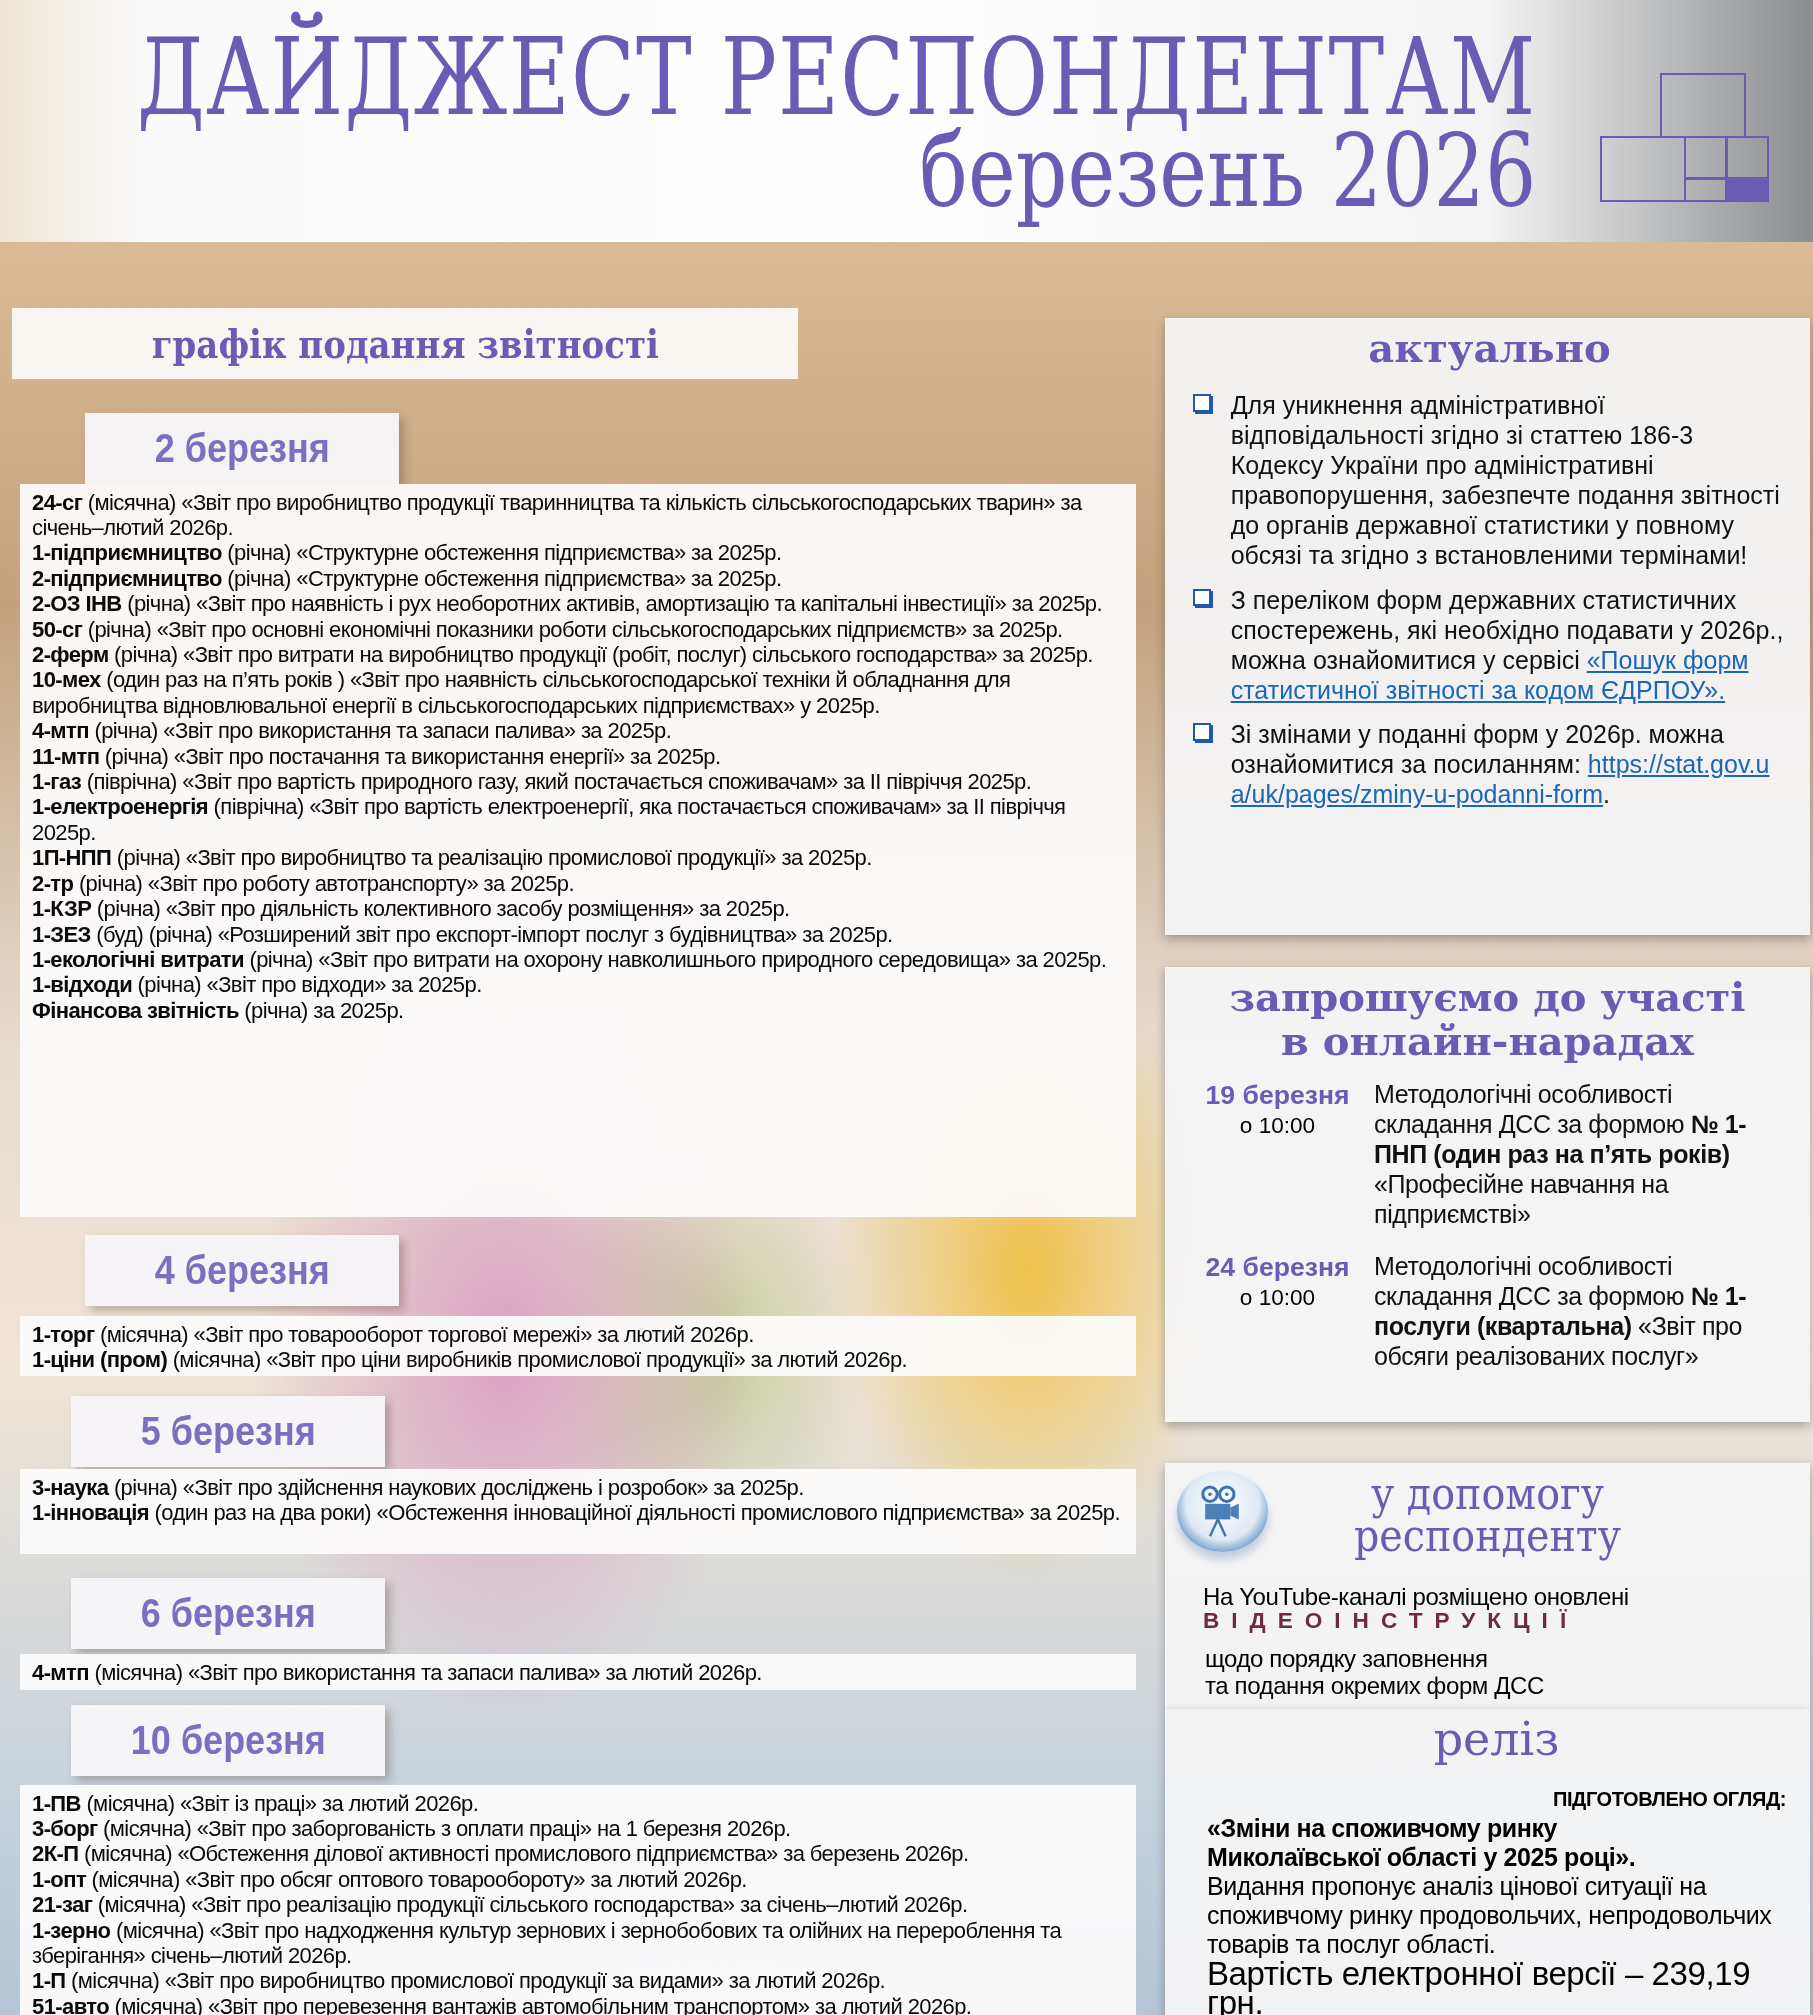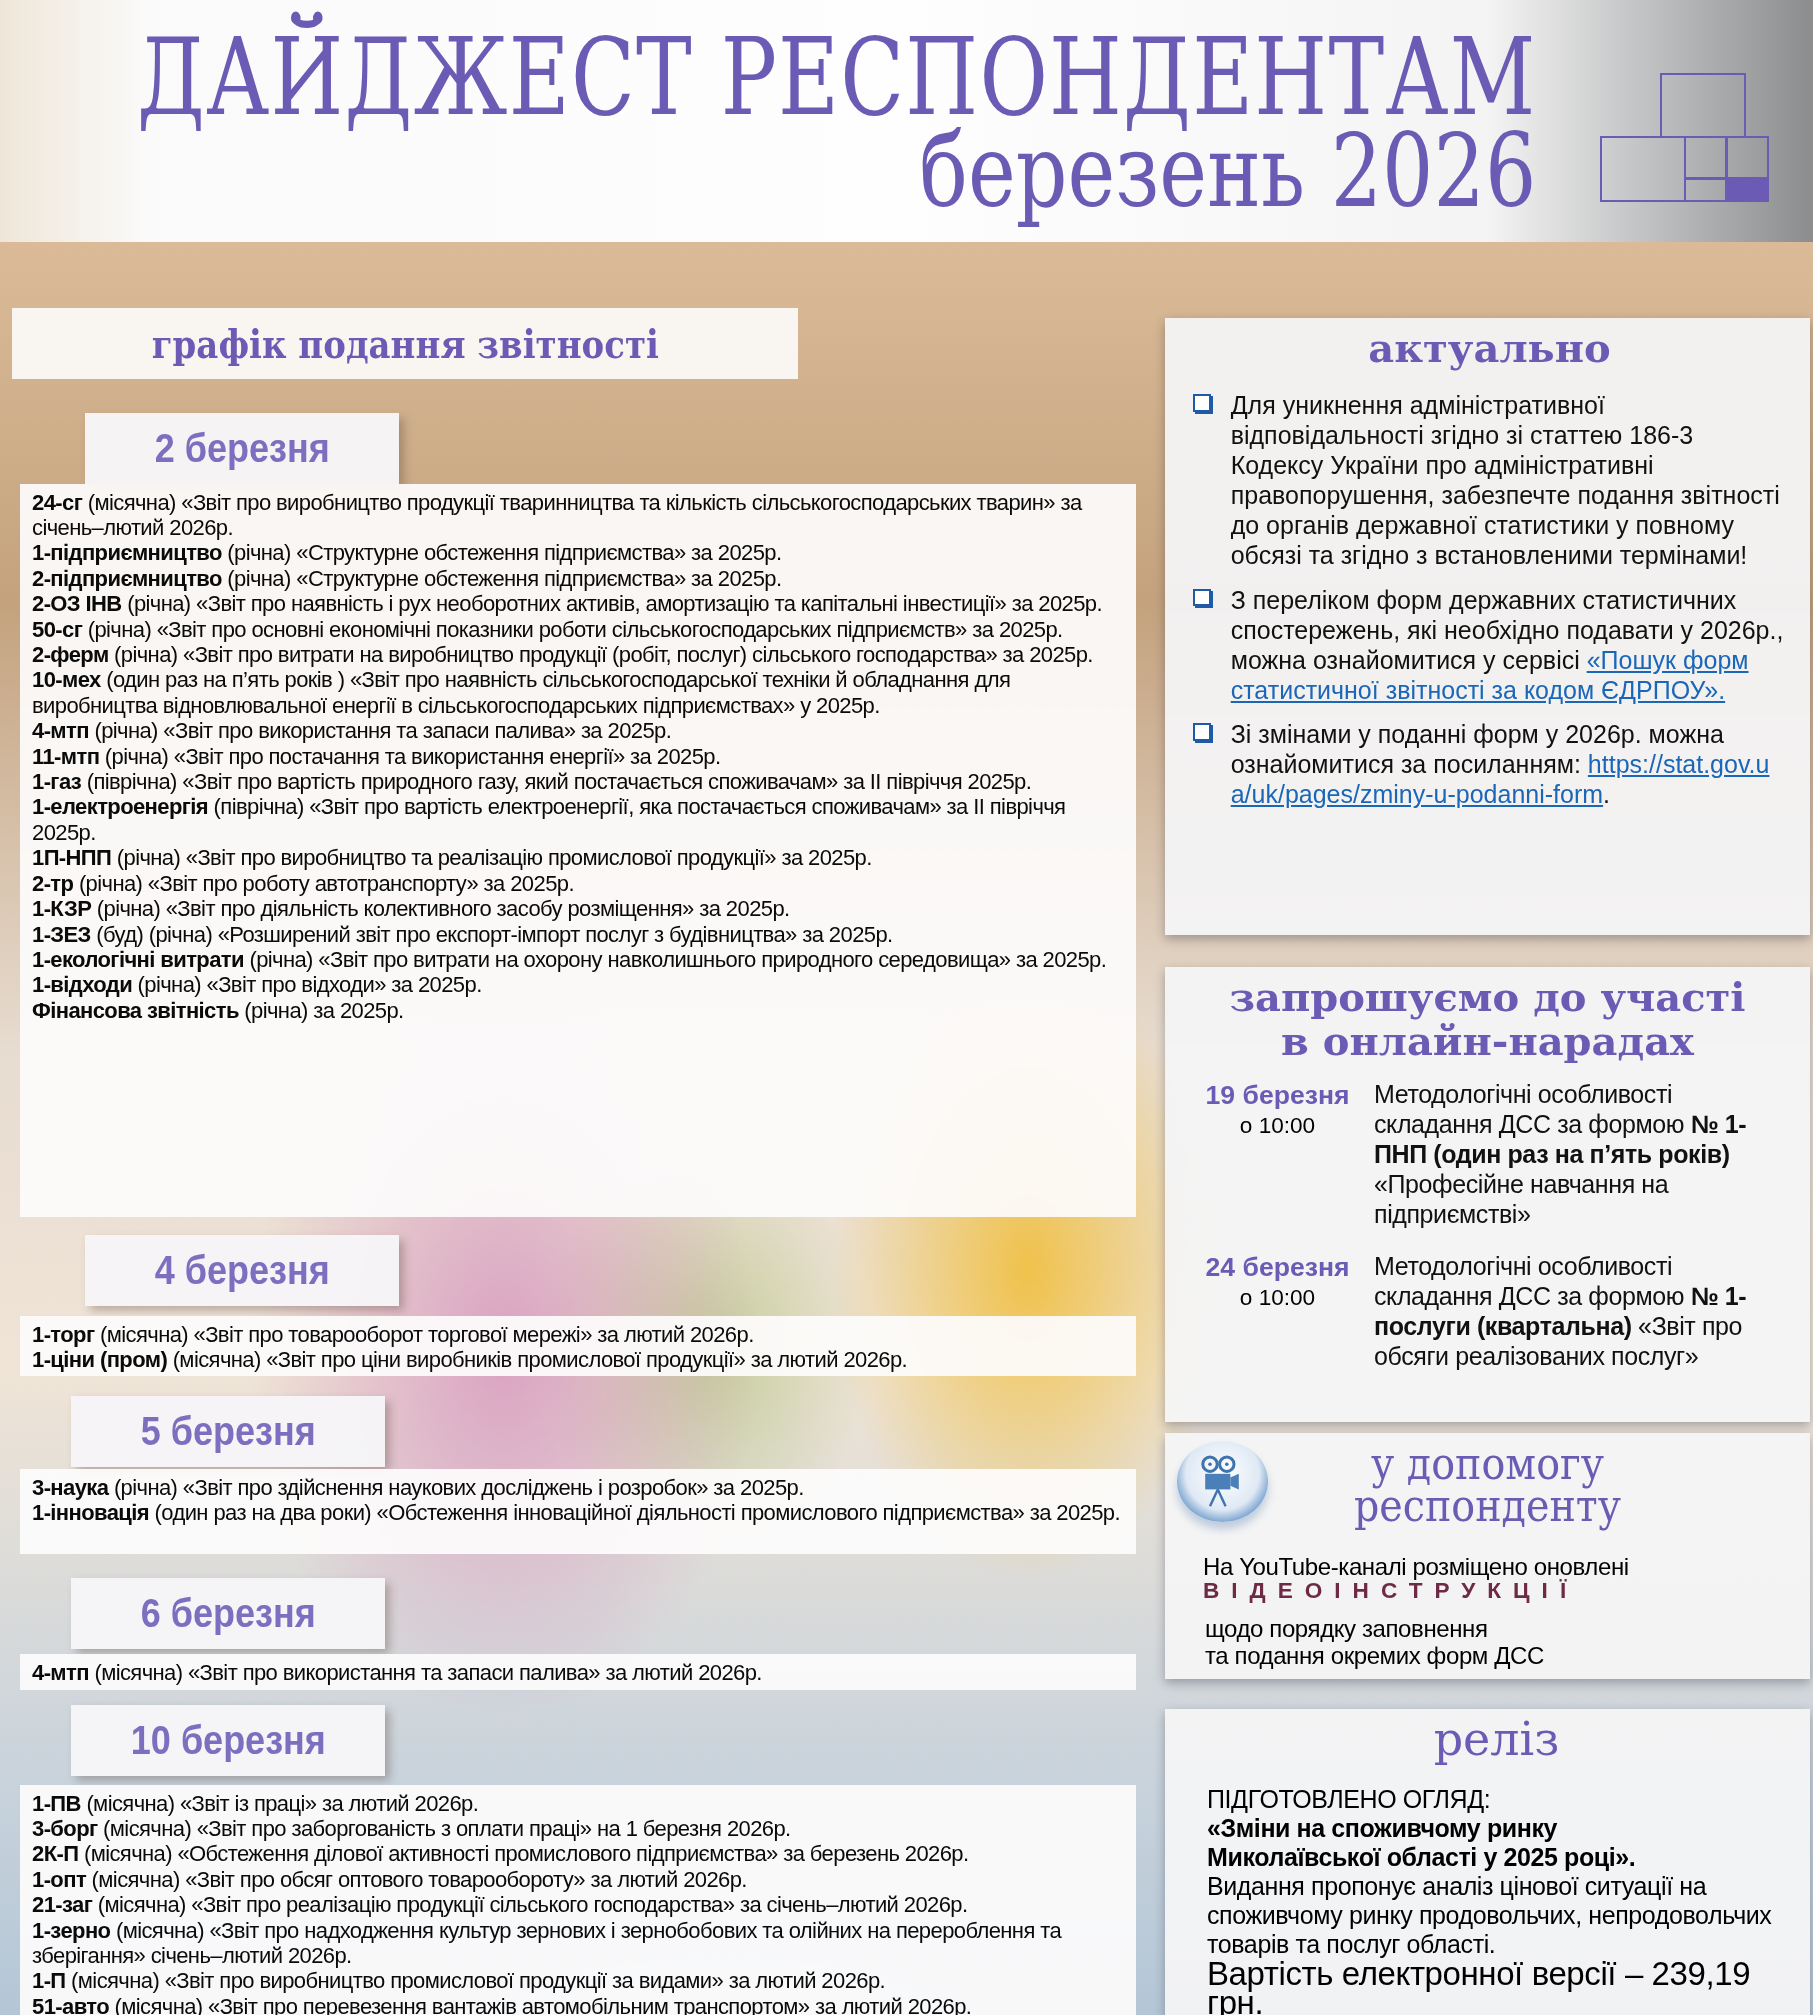"у допомогу" div.panel { top: 1433px -> 1463px }
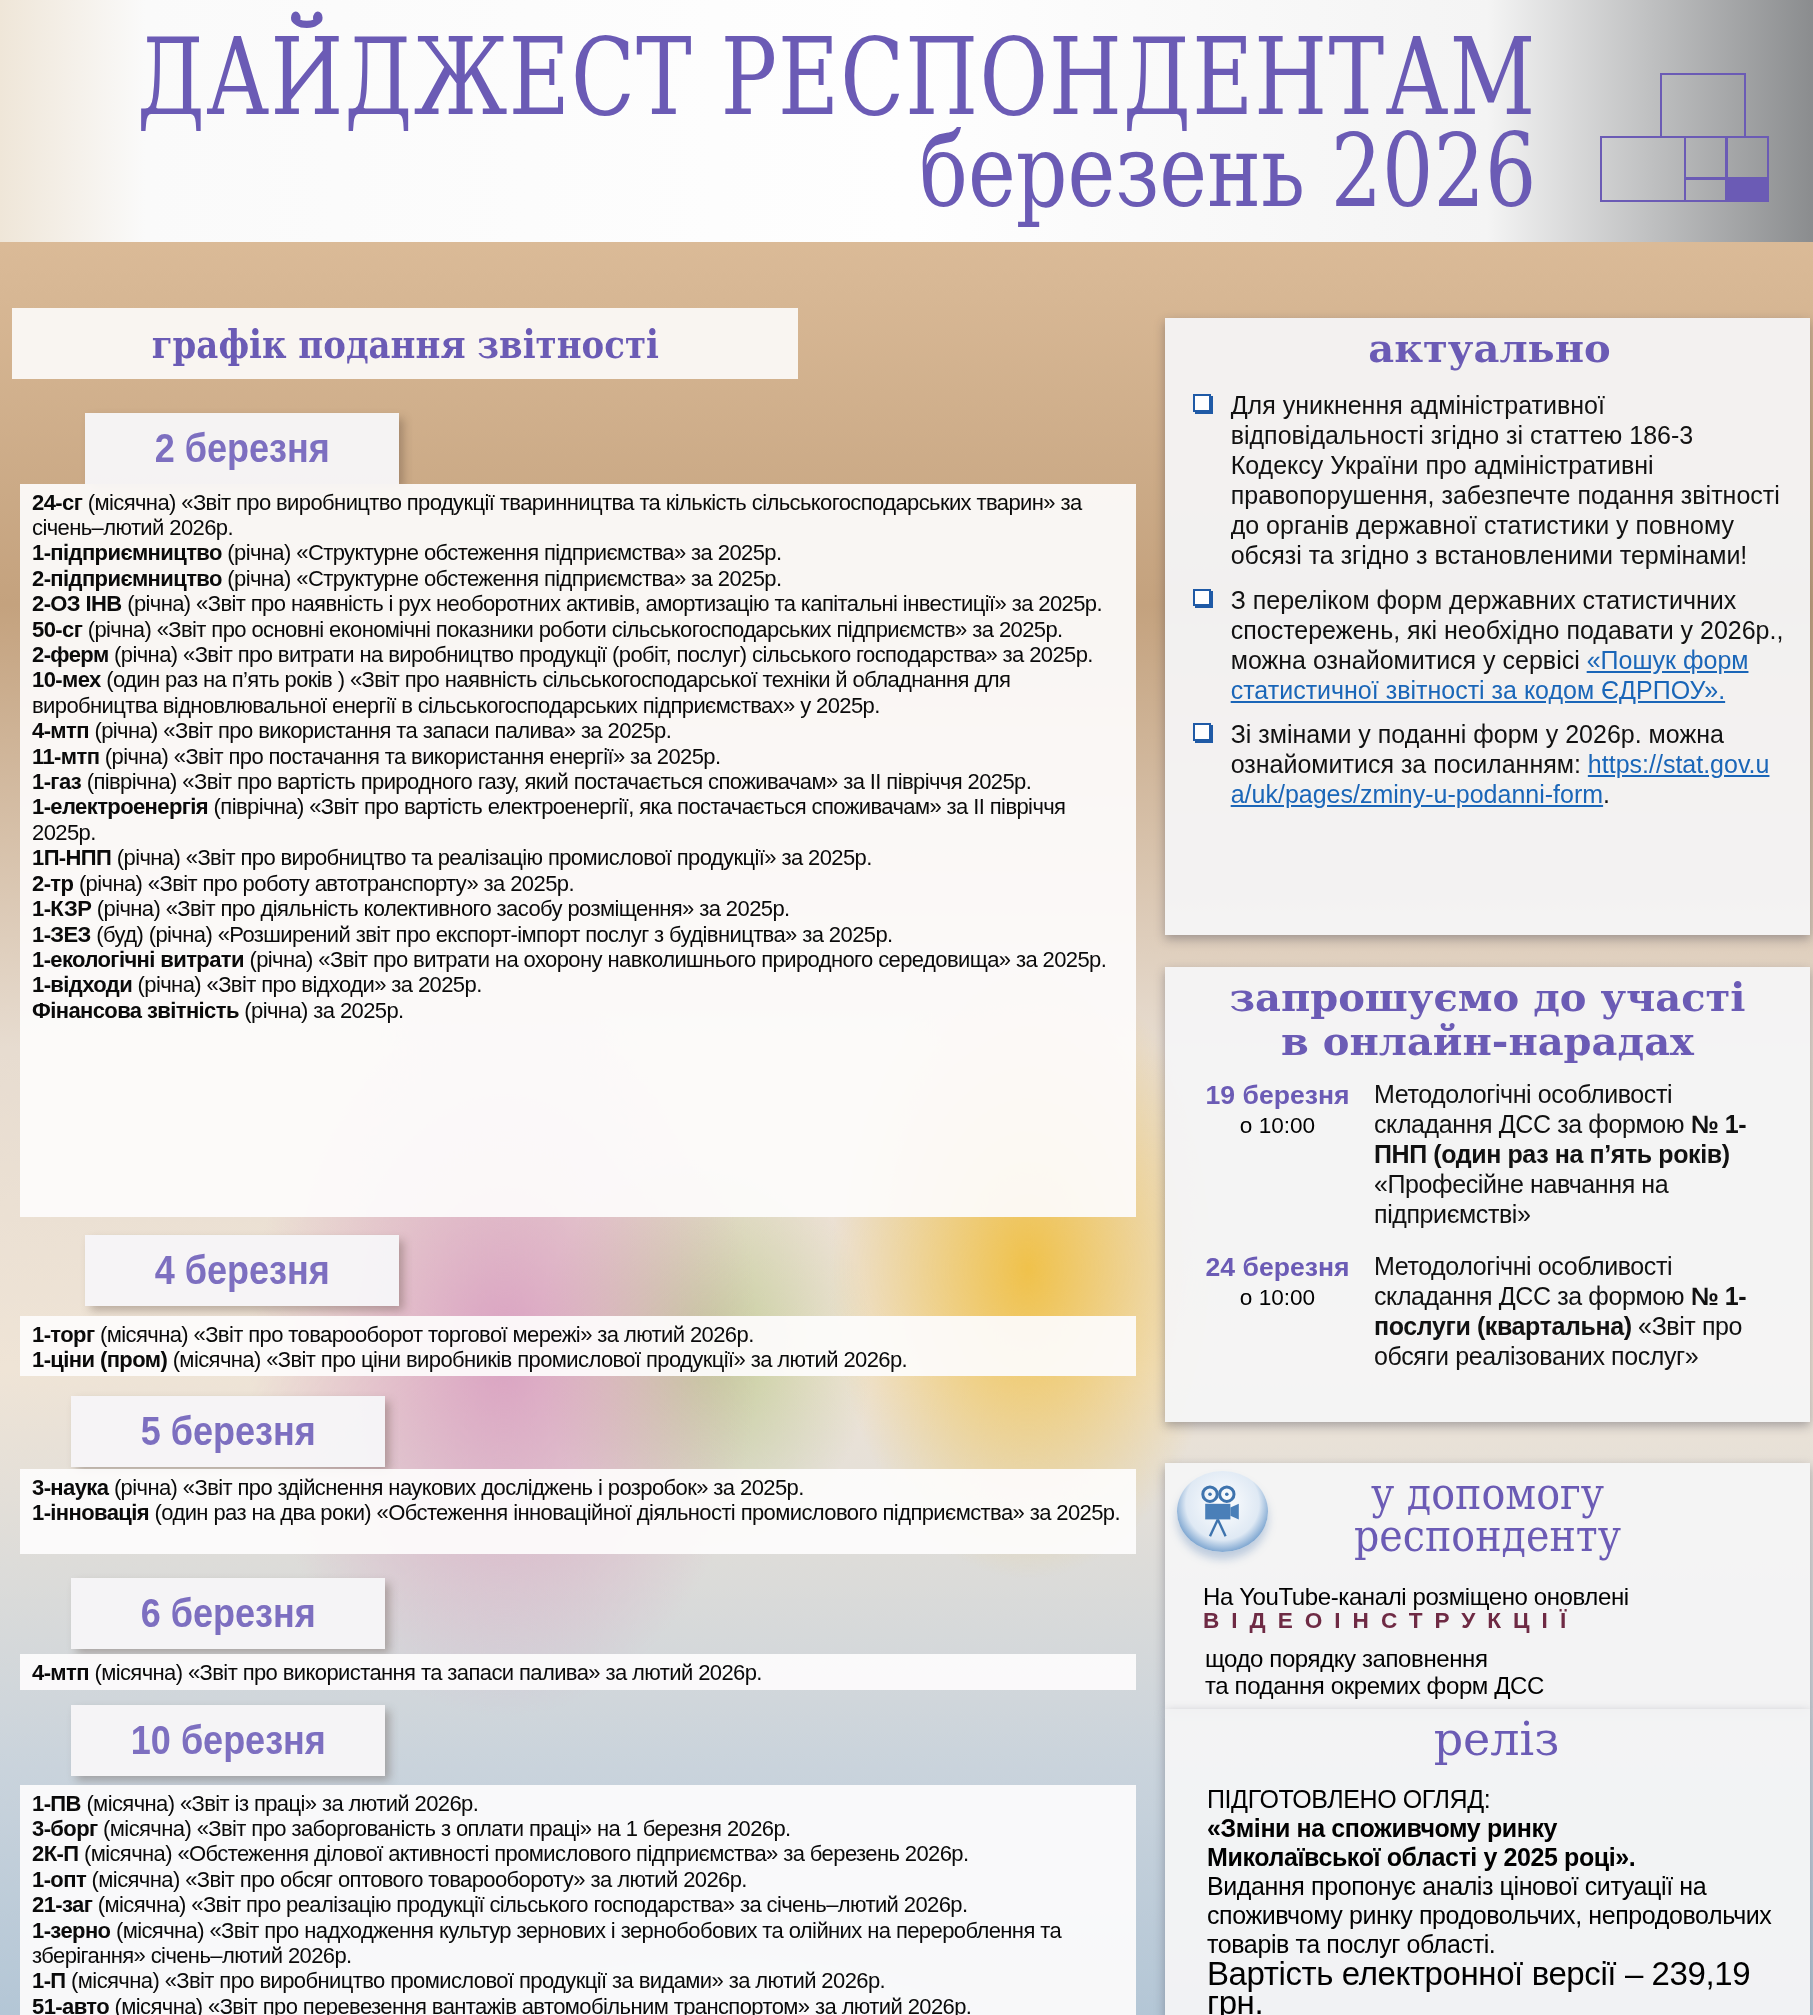"ПІДГОТОВЛЕНО ОГЛЯД:" div { font-size: 25px -> 20px; font-weight: normal -> bold; text-align: none -> right }
